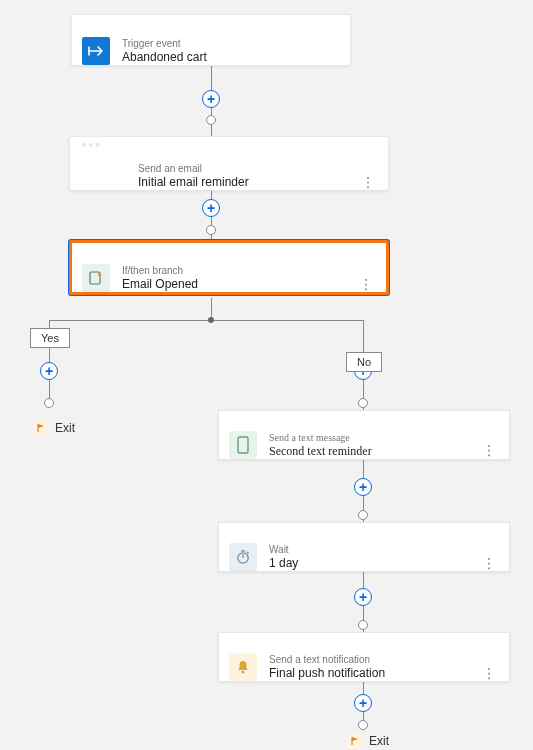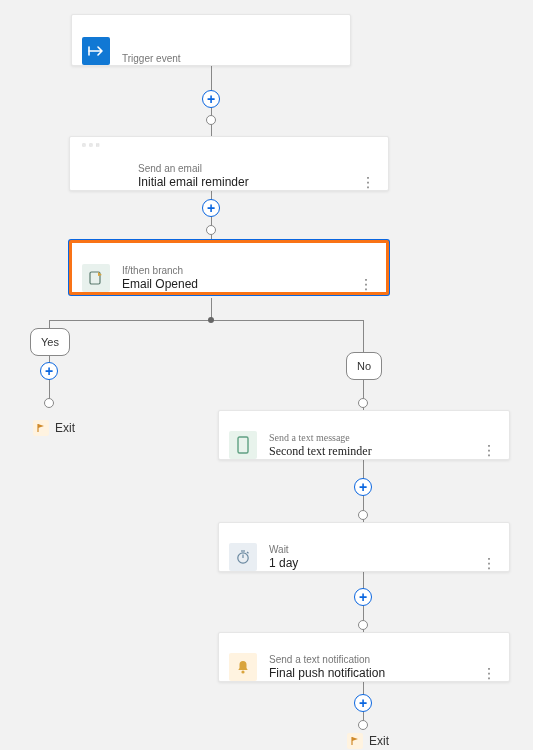"Abandoned cart" span.card-lbl-main { html: none -> <span>Abandoned cart</span> }
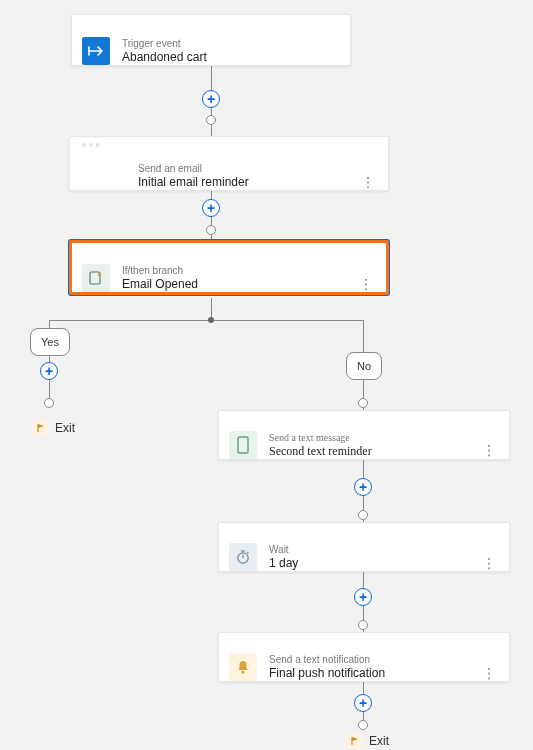"Yes" .pill { border-radius: 8px -> 0; height: 28px -> 20px }
